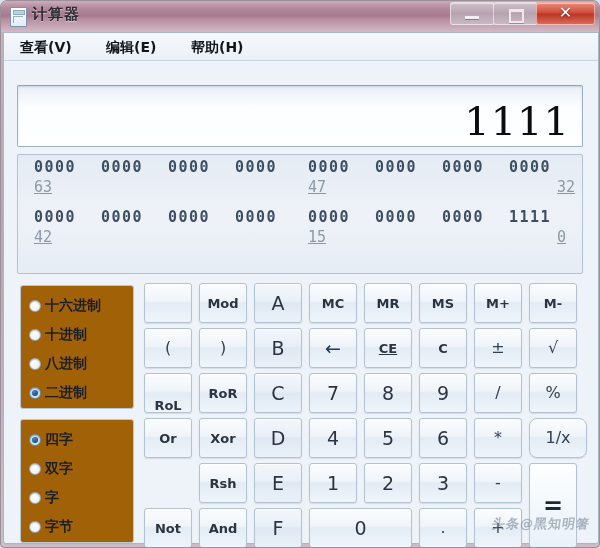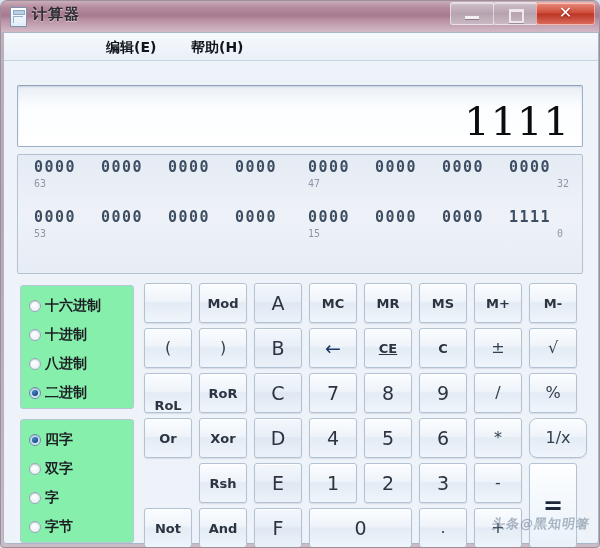"查看(V)" div.menu-item { html: none -> <div>查看(V)</div> }
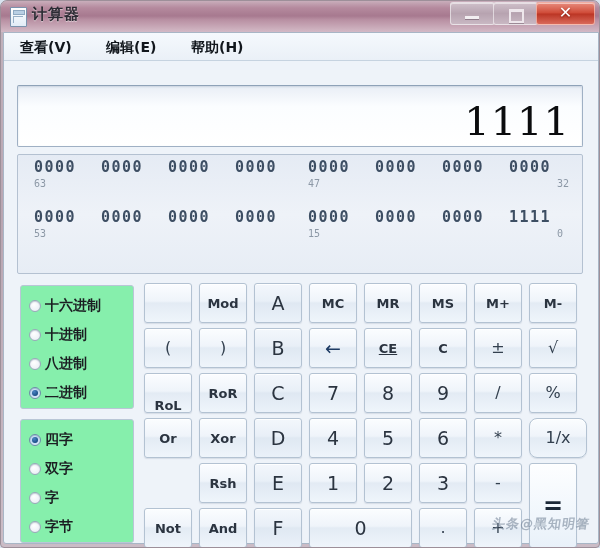"63" .bitlabel { font-size: 10px -> 15px; text-decoration: none -> underline }
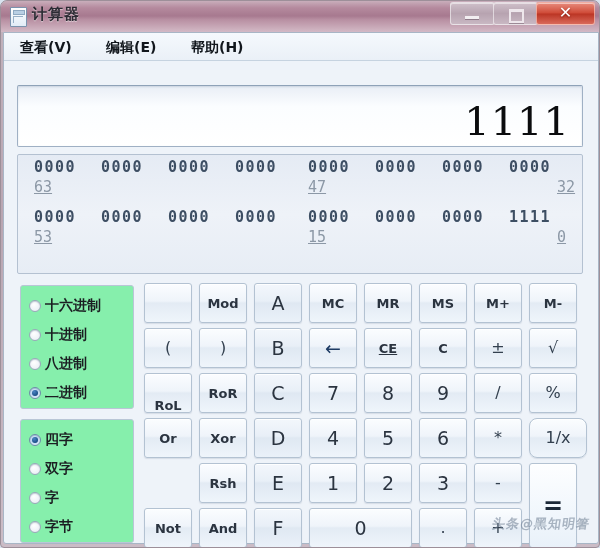"53" div.bitlabel { text: 53 -> 42 }
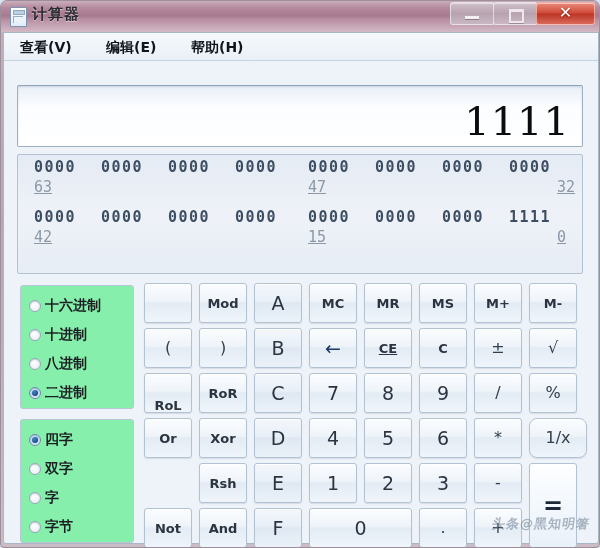"十六进制" .groupbox { background: #86efac -> #a16207 }
